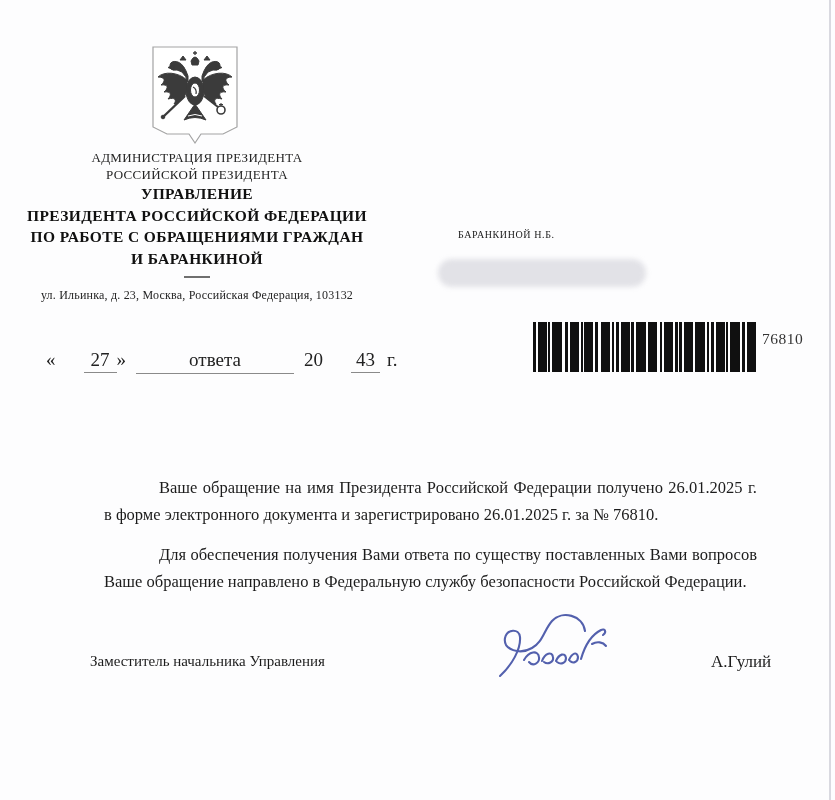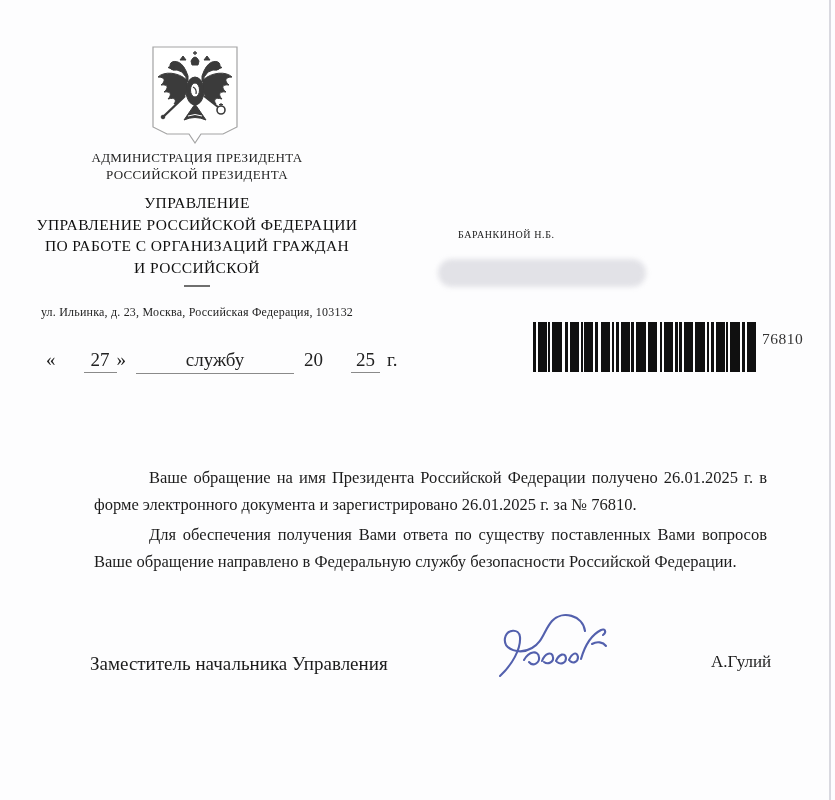"УПРАВЛЕНИЕ" .dept { font-weight: normal -> bold; margin-top: 9px -> none }
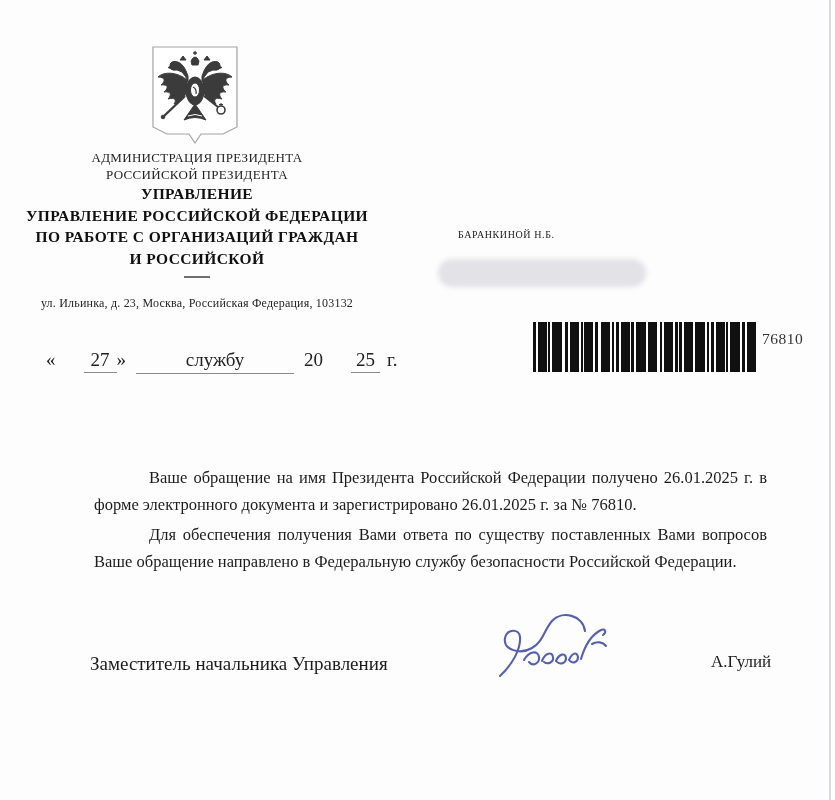"УПРАВЛЕНИЕ РОССИЙСКОЙ ФЕДЕРАЦИИ" div { text: УПРАВЛЕНИЕ -> ПРЕЗИДЕНТА }
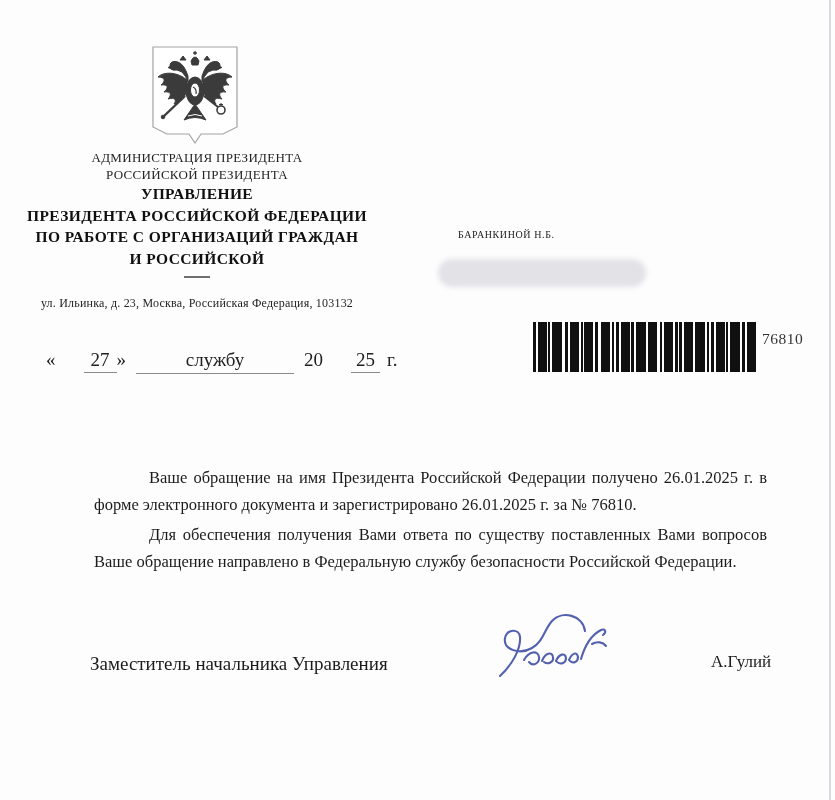"ПО РАБОТЕ С ОРГАНИЗАЦИЙ ГРАЖДАН" div { text: ОРГАНИЗАЦИЙ -> ОБРАЩЕНИЯМИ }
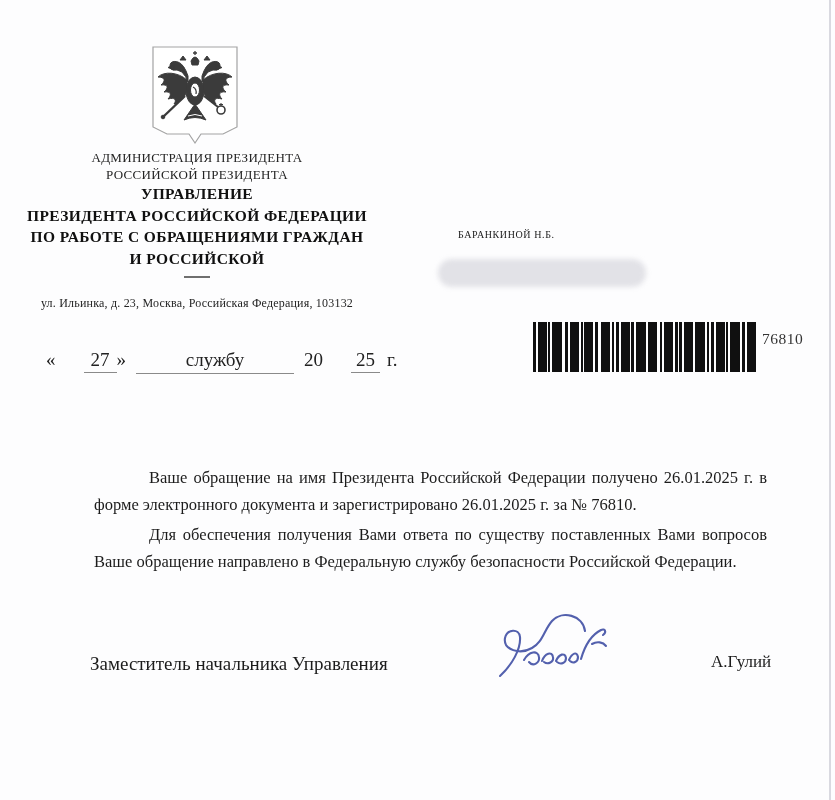"И РОССИЙСКОЙ" div { text: РОССИЙСКОЙ -> БАРАНКИНОЙ }
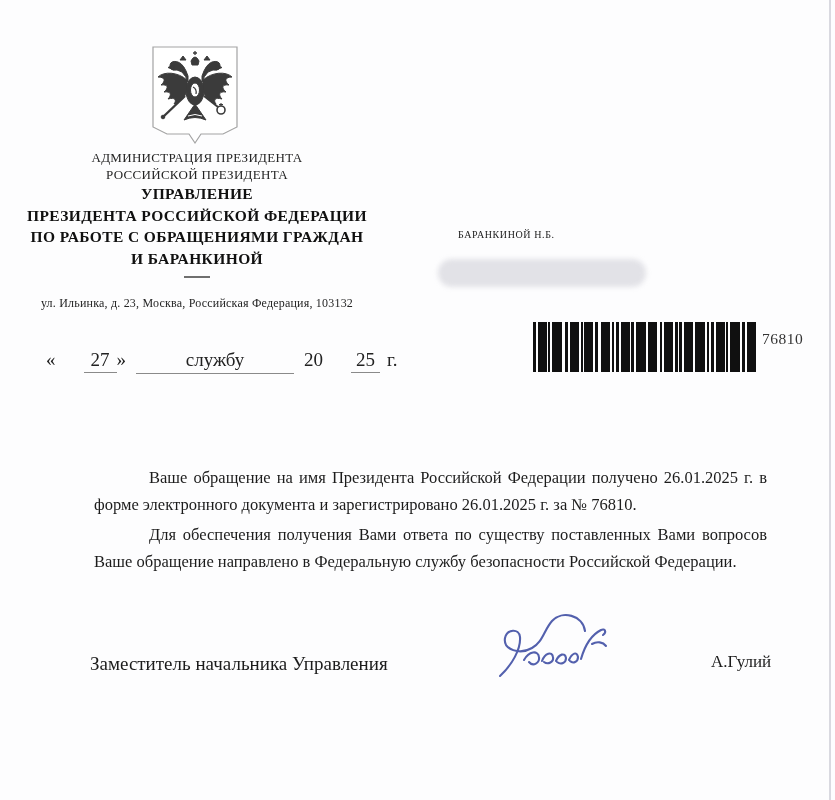"ул. Ильинка, д. 23, Москва," .org-address { margin-top: 18px -> 10px }
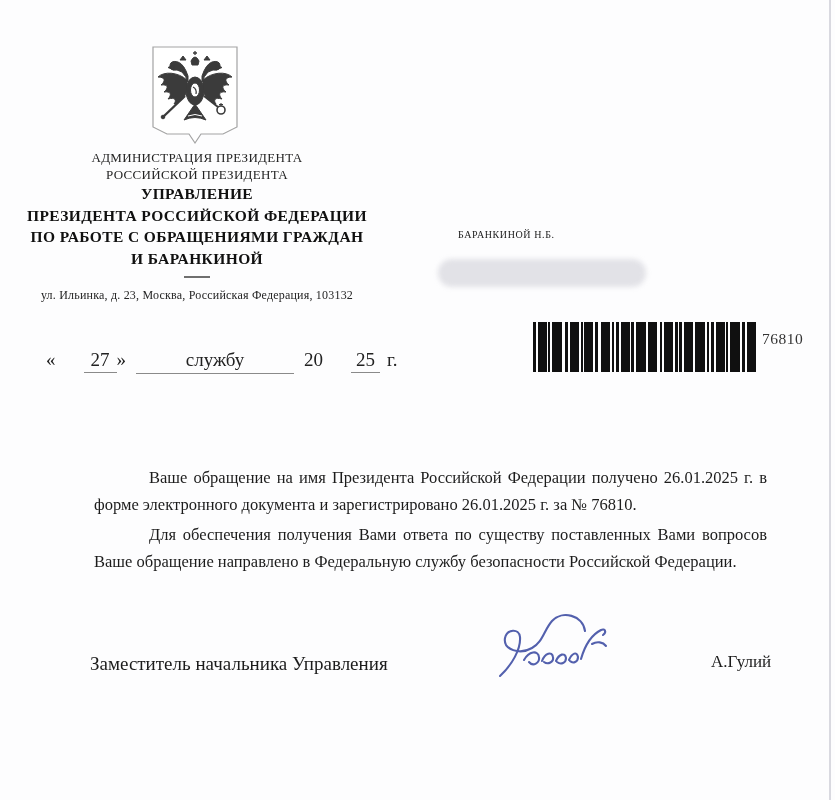"службу" span.u { text: службу -> ответа }
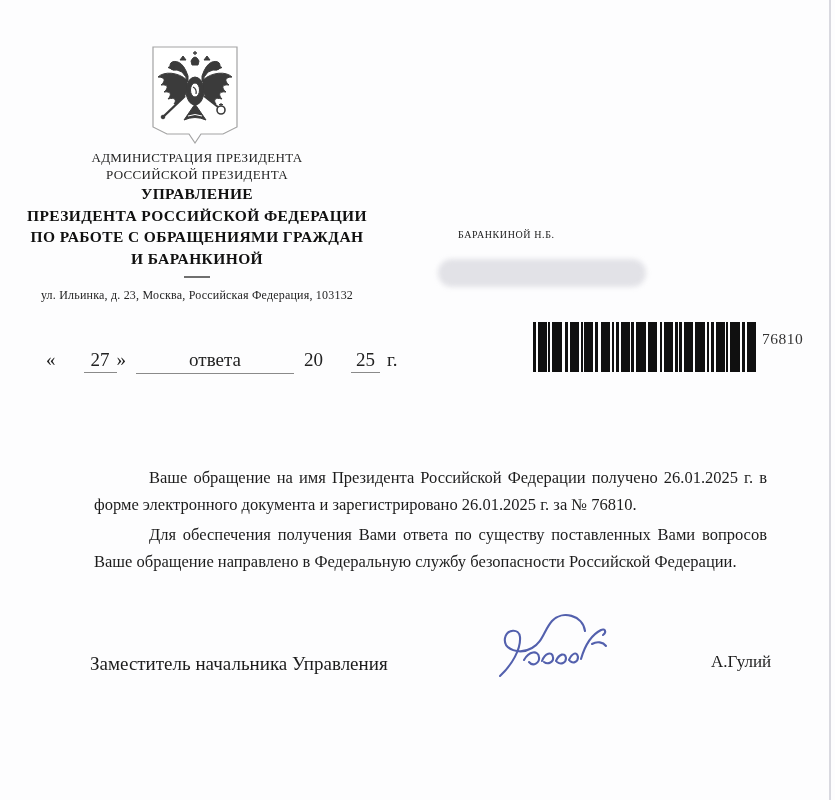"25" span.u { text: 25 -> 43 }
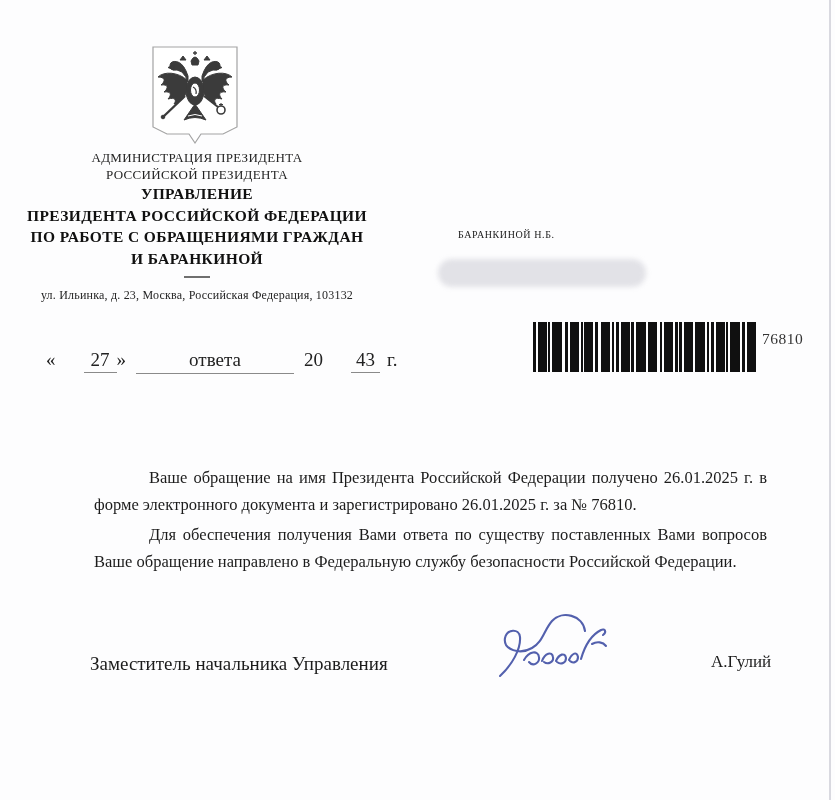"Ваше обращение на имя Президента" .body-text p { margin: 4px -> 14px }
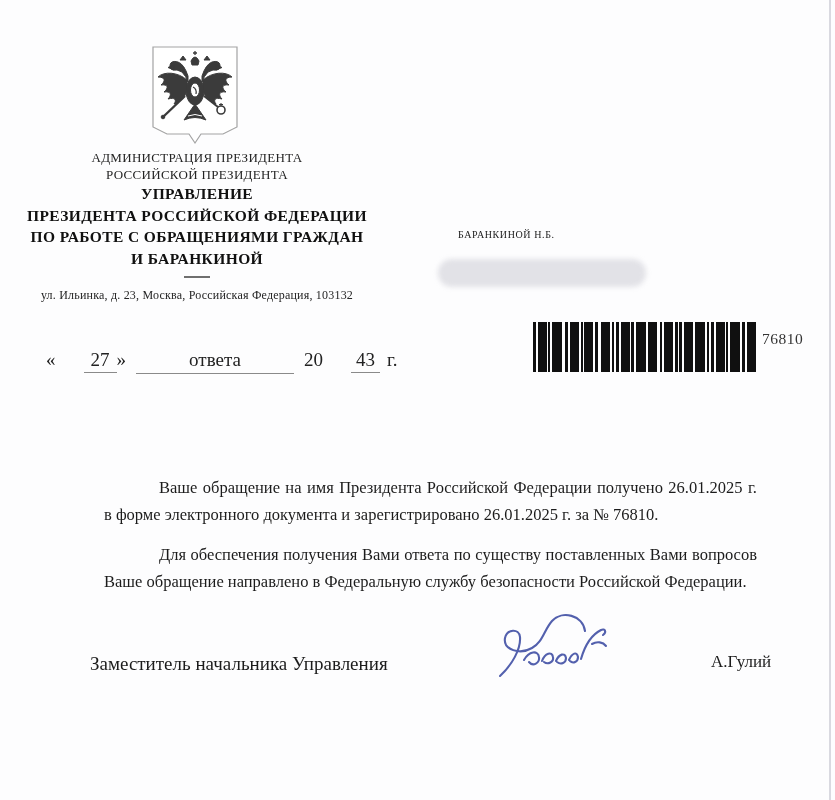"Заместитель начальника Управления" .sig-title { font-size: 19px -> 15px }
